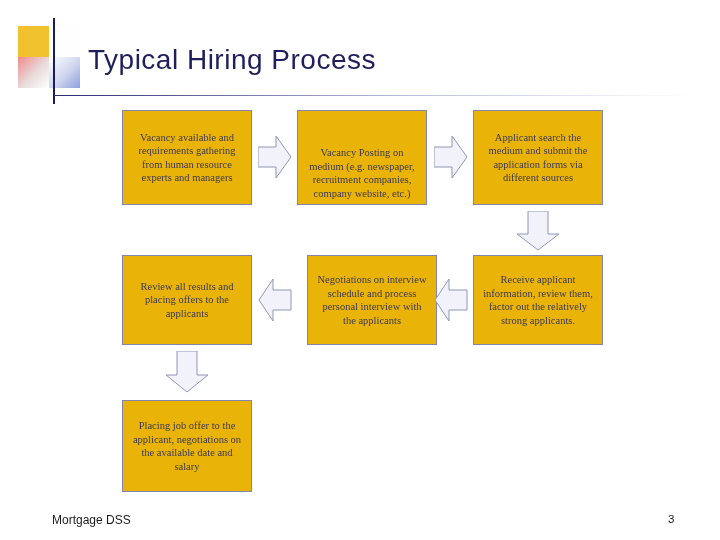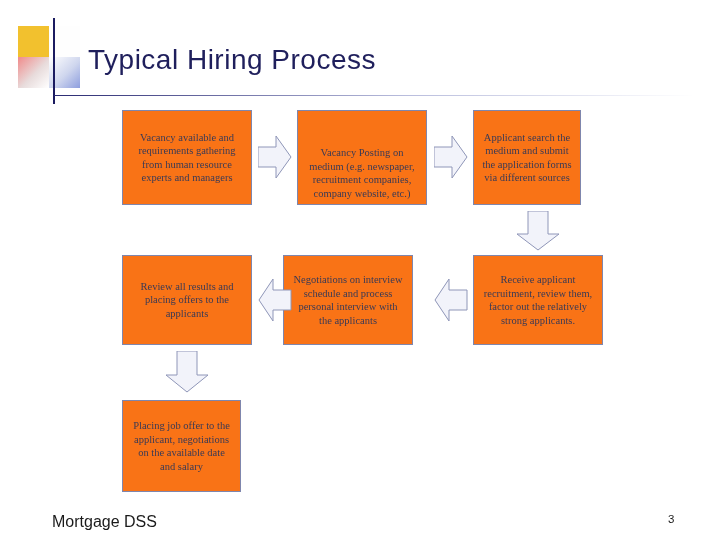"Vacancy available and requirements" .node { background: #f97316 -> #eab308 }
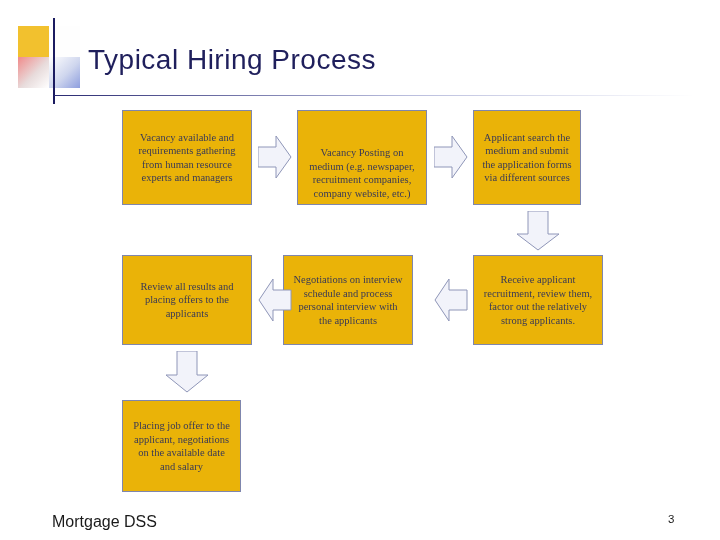"Applicant search the medium and" div.node { width: 108px -> 130px }
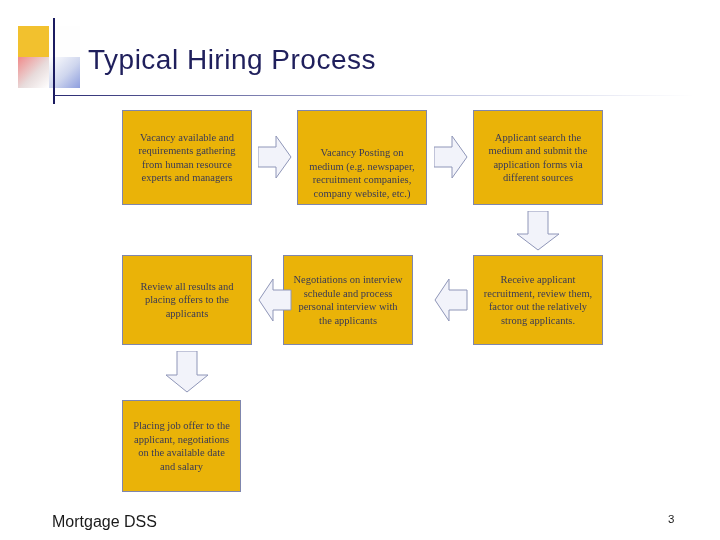"Negotiations on interview schedule and" div.node { left: 283px -> 307px }
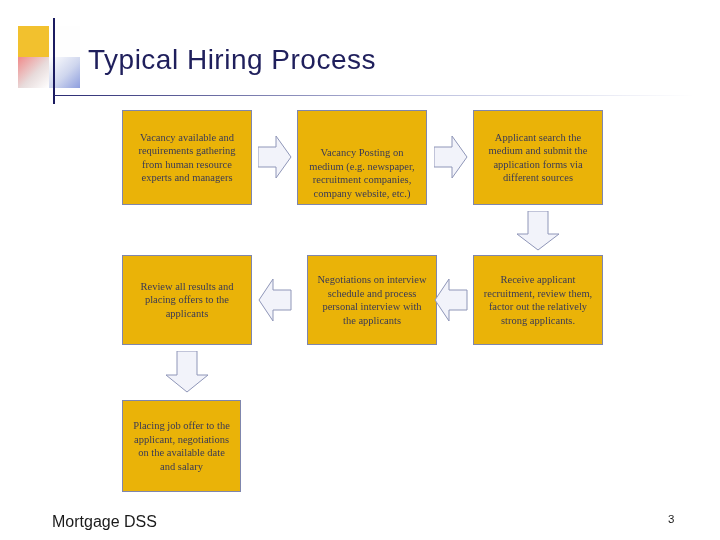"Receive applicant recruitment, review" span { text: recruitment -> information }
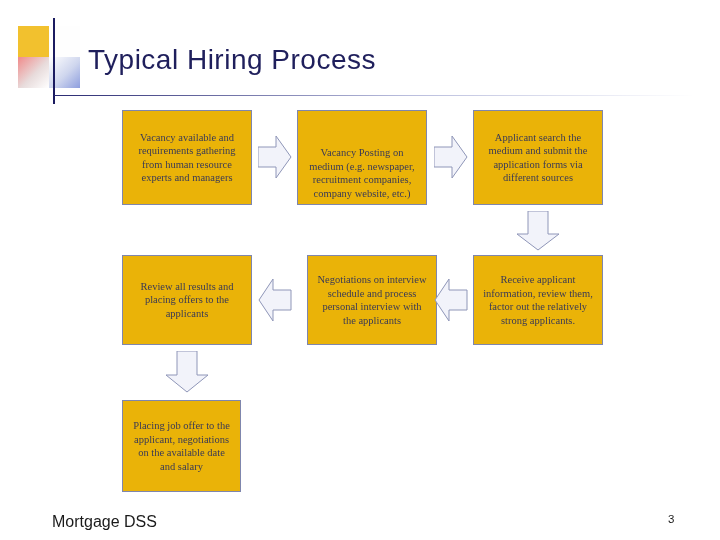"Placing job offer to the" div.node { width: 119px -> 130px }
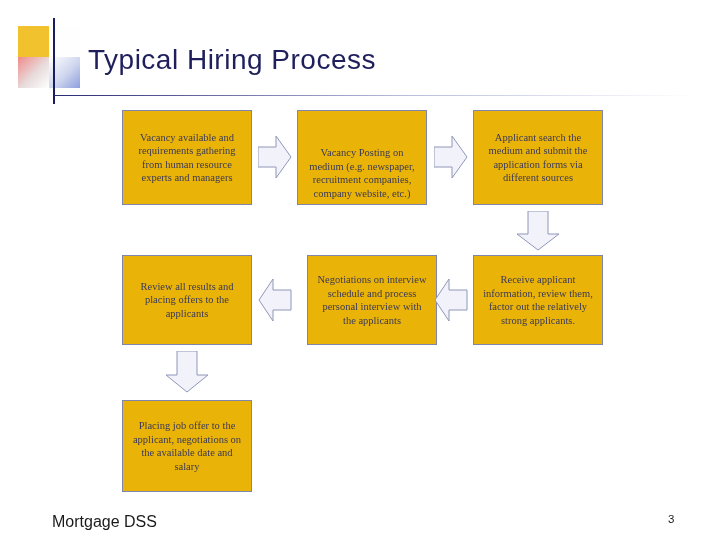"Mortgage DSS" .footer-left { font-size: 16px -> 12px }
